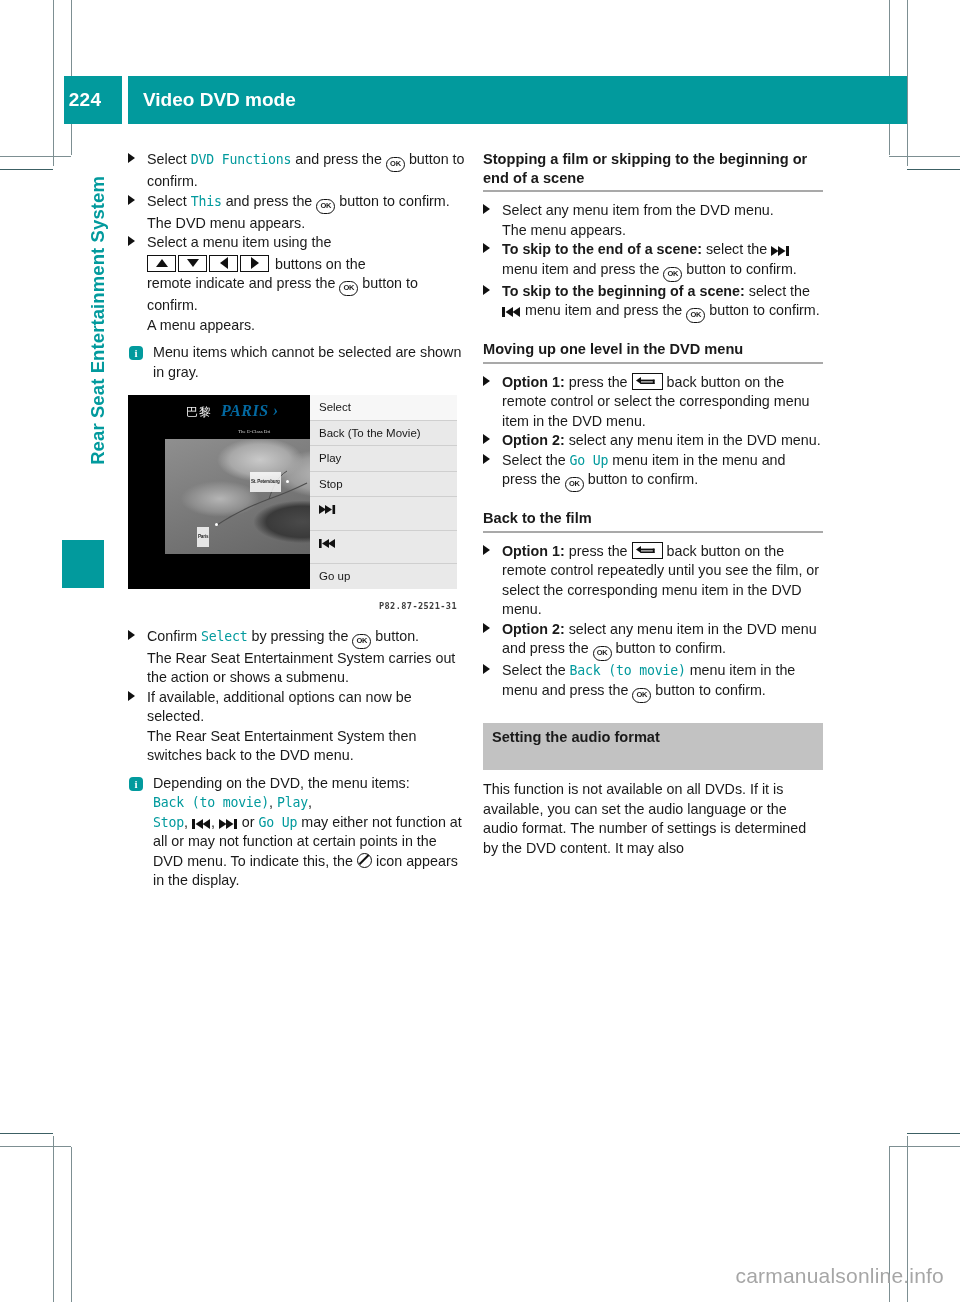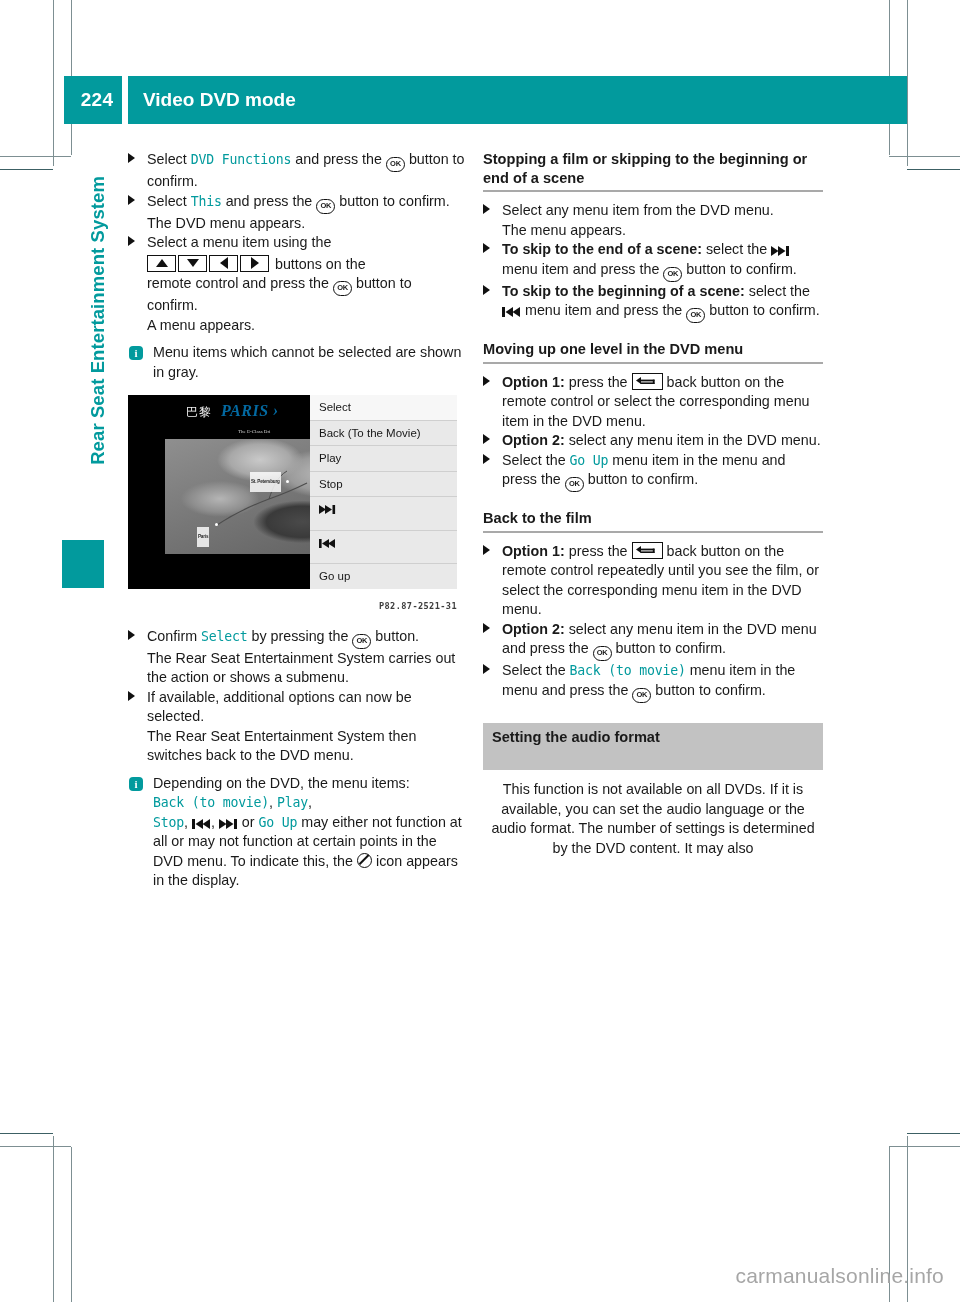"224" #page-number { left: 68px -> 56px }
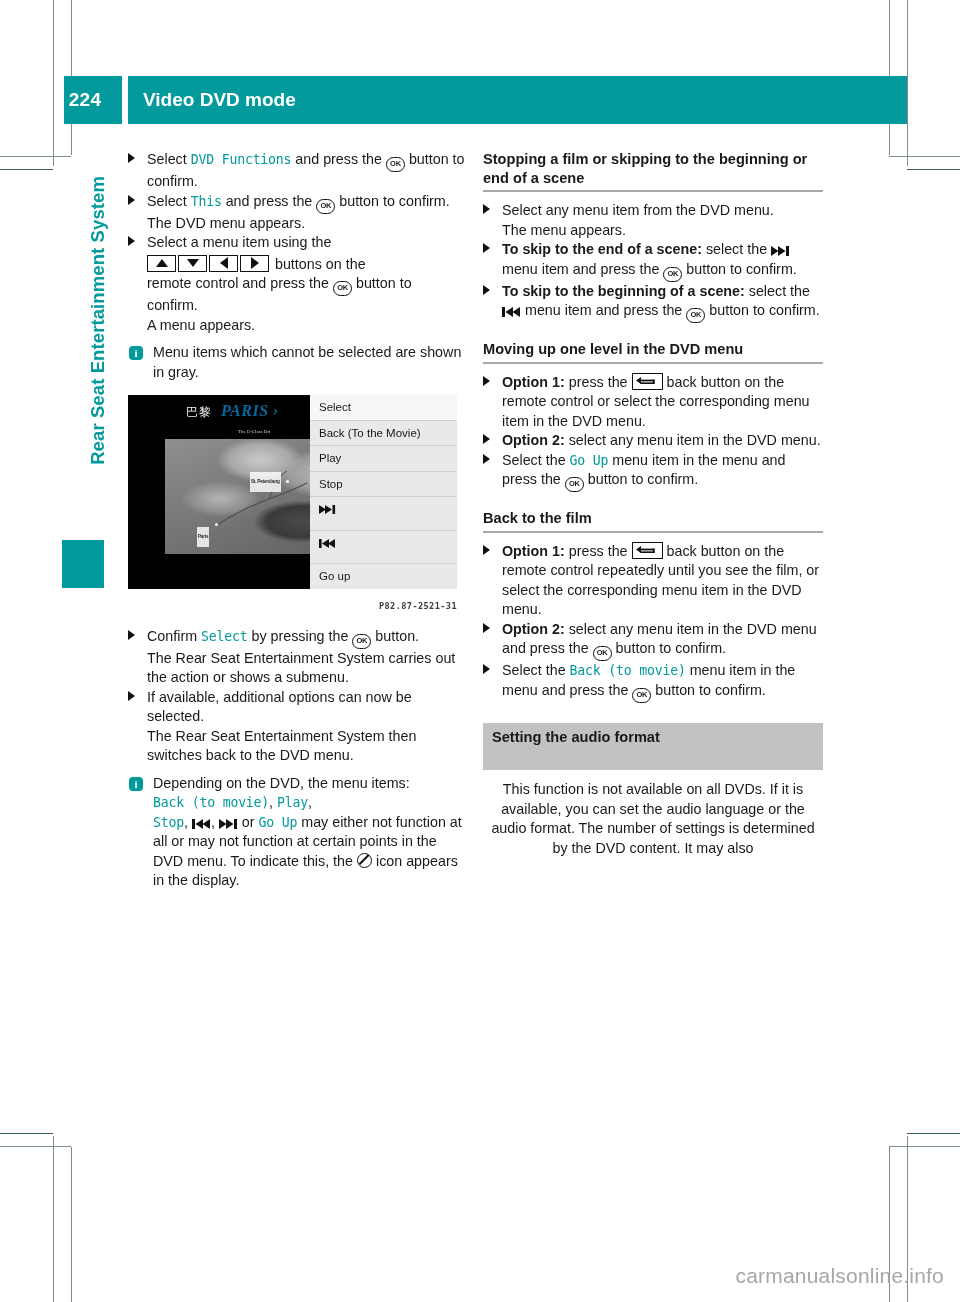"remote control and press the" span { text: control -> indicate }
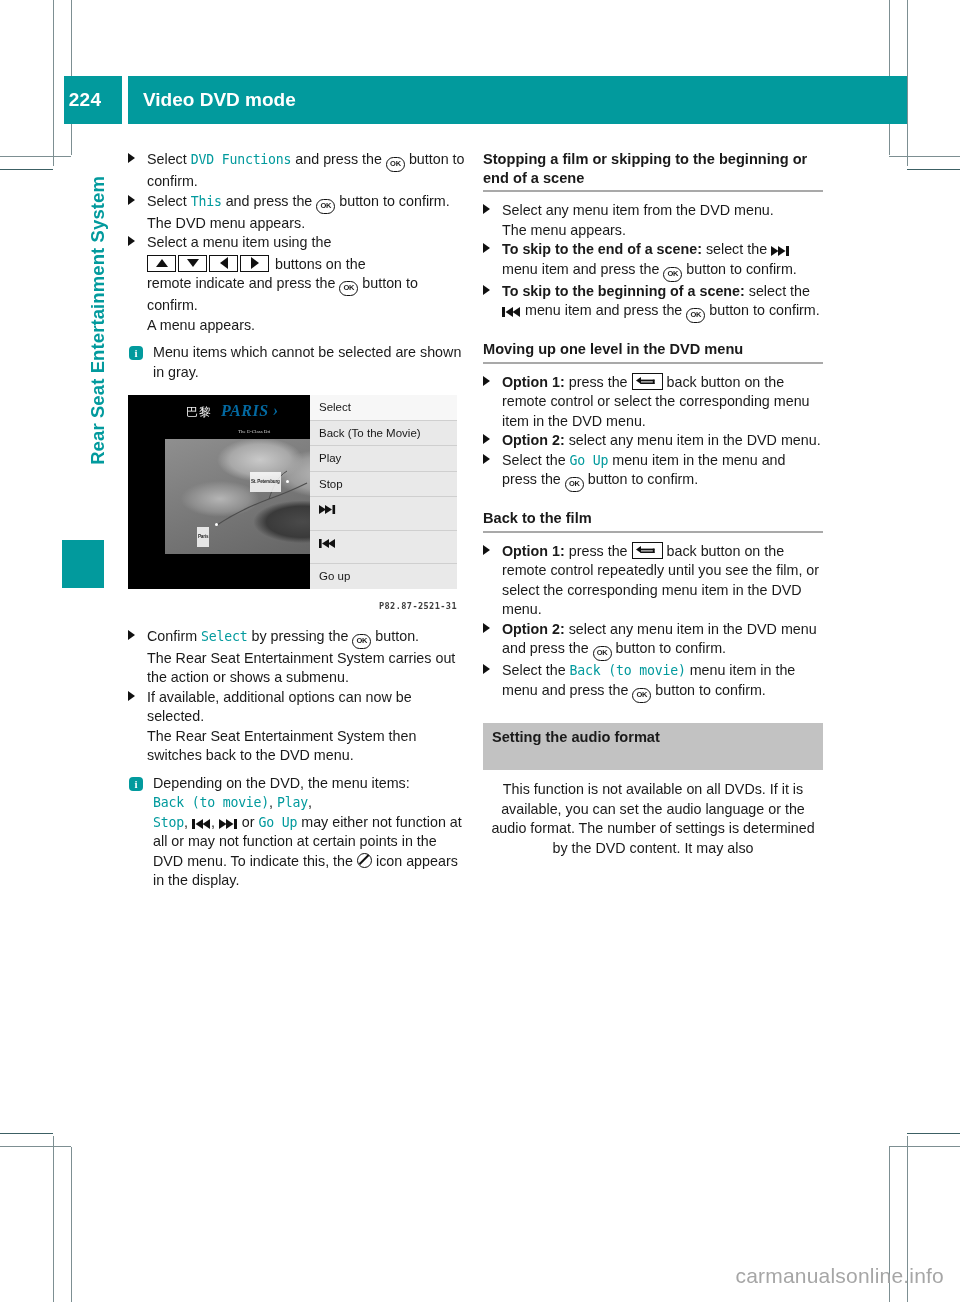"This function is not available" .plain { text-align: center -> none }
